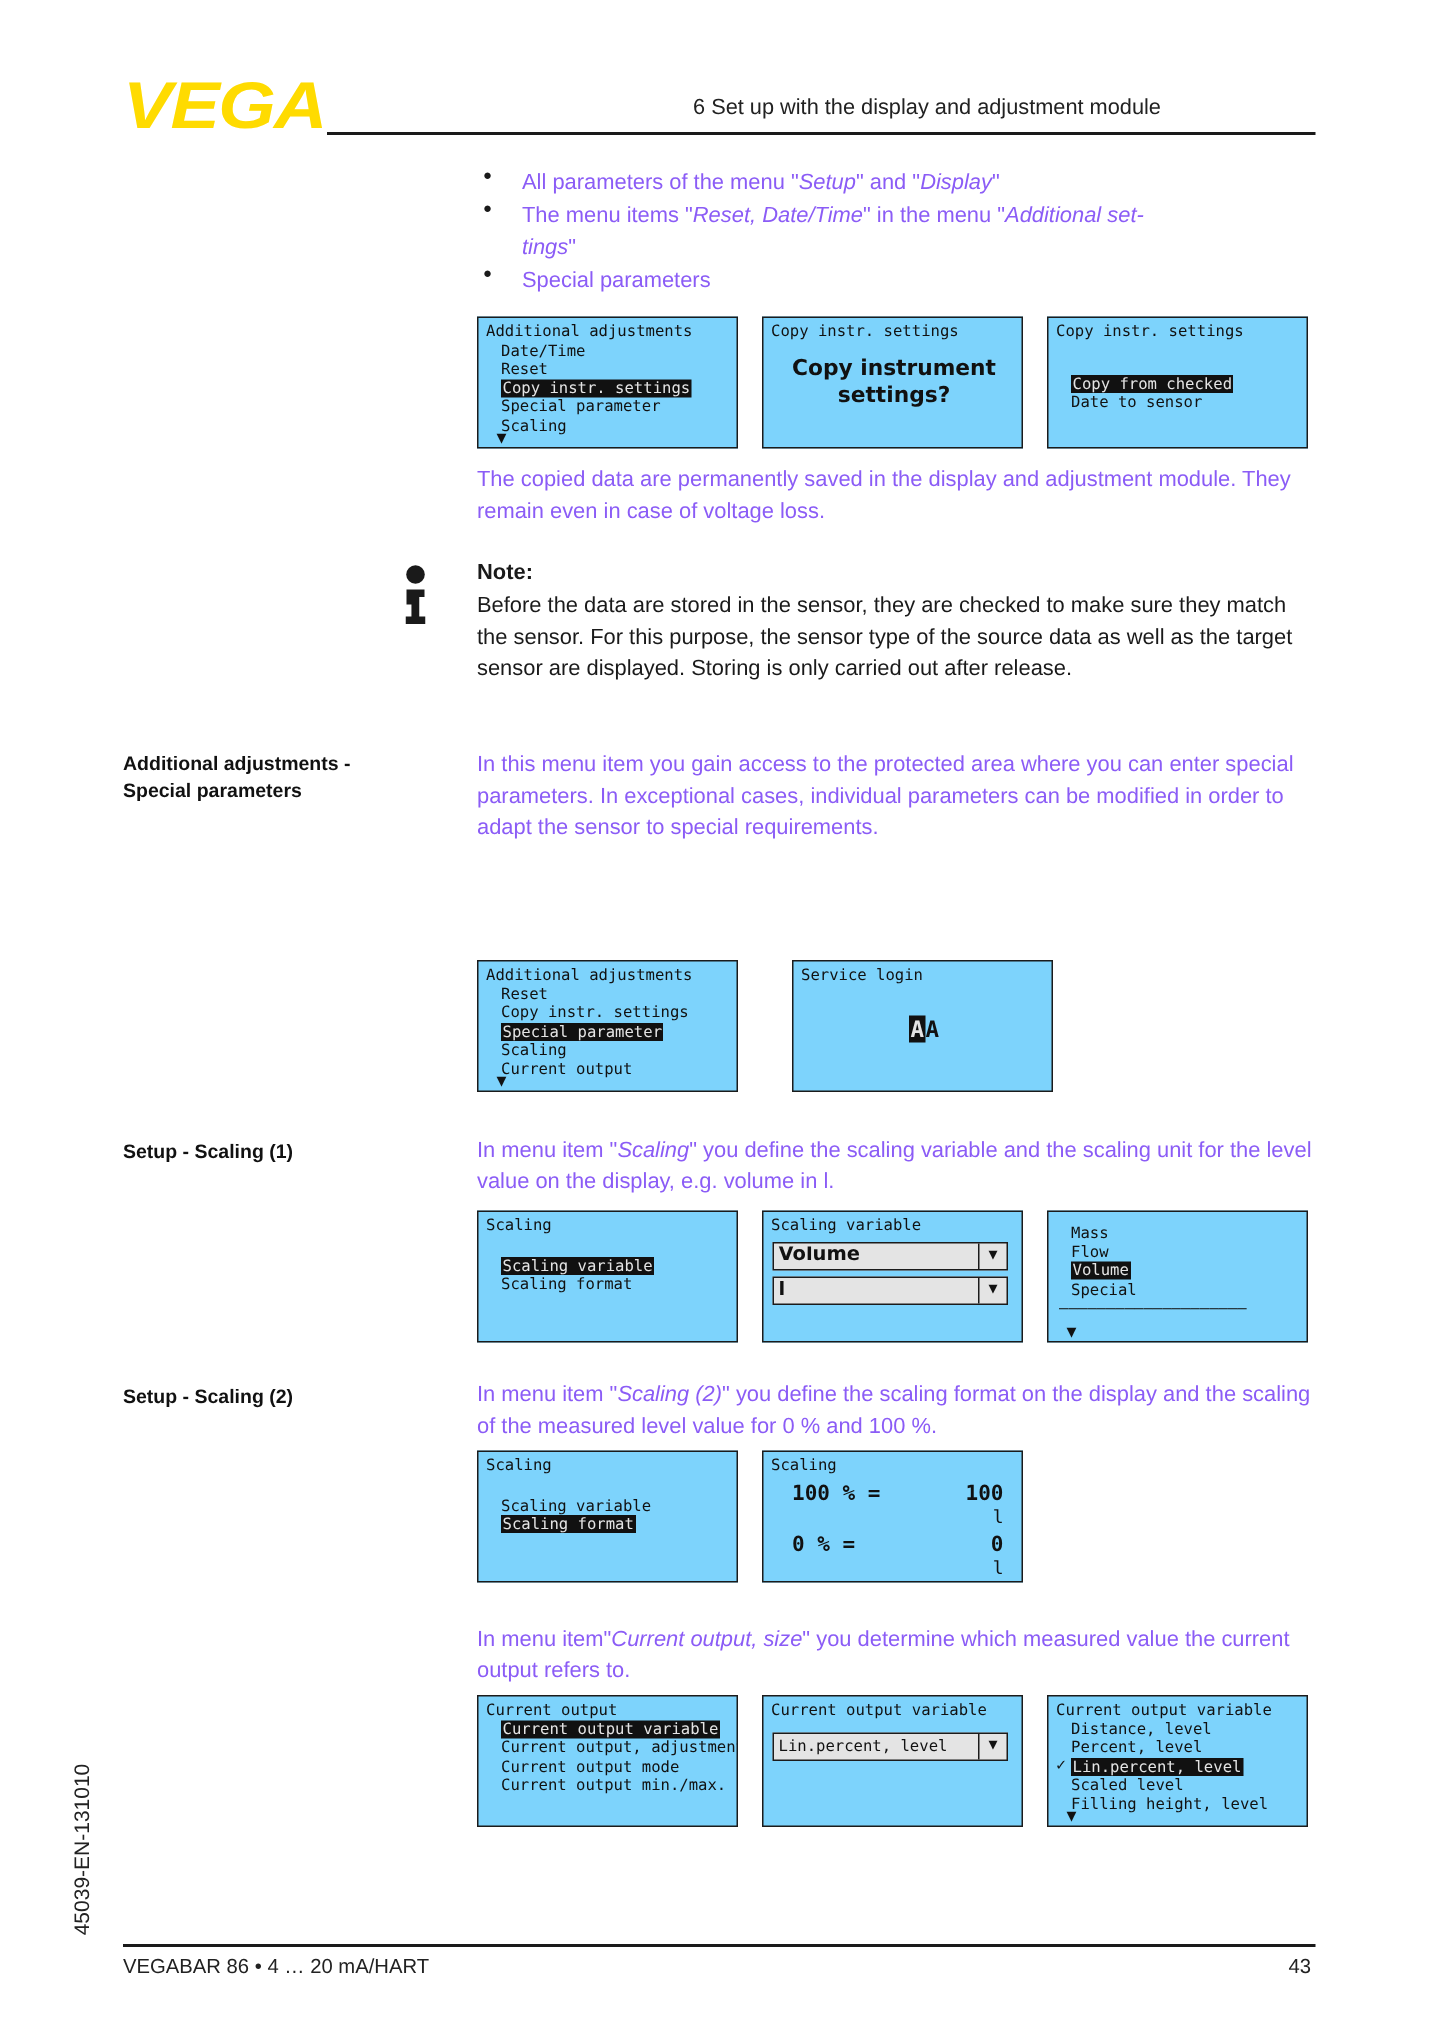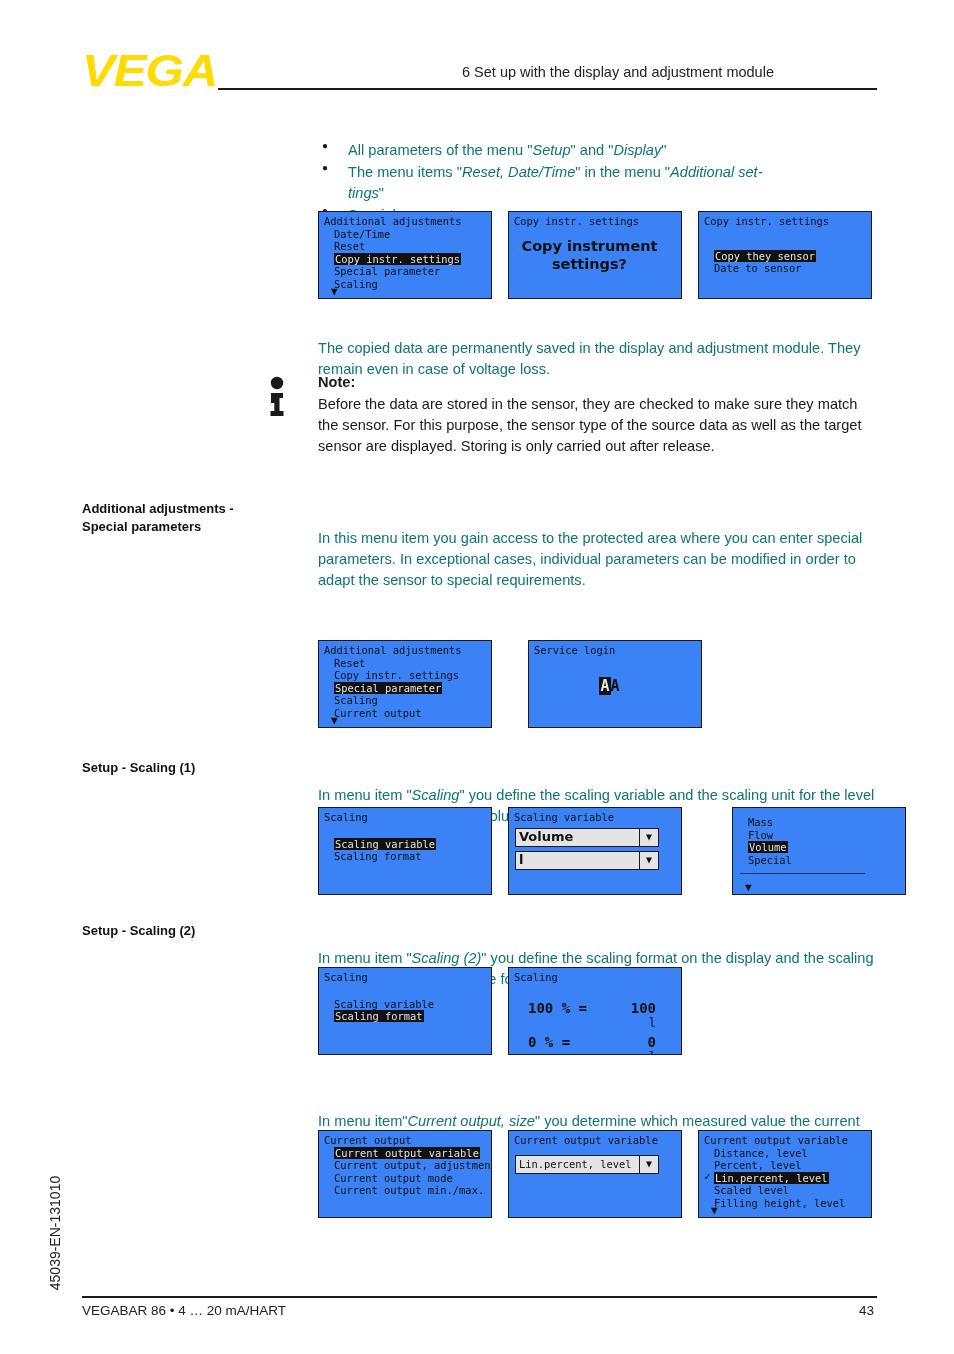"All parameters of the menu" .col-main { color: #0f766e -> #8b5cf6; margin-top: 28px -> none }
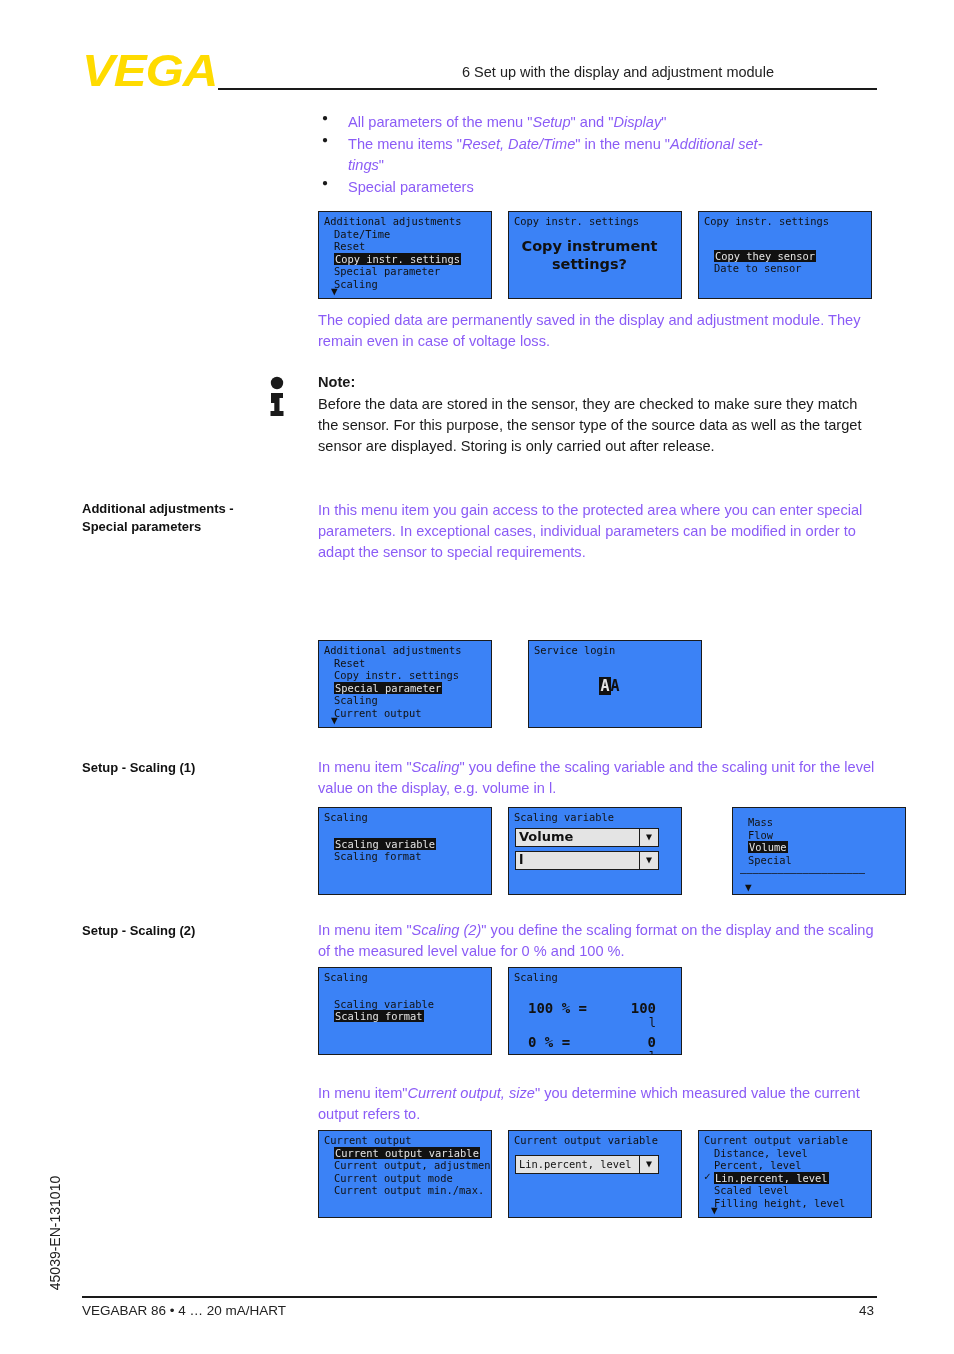"Additional adjustments" .lcd { background: #3b82f6 -> #7dd3fc; padding: 3px 16px 0 5px -> 3px 3px 0 5px }
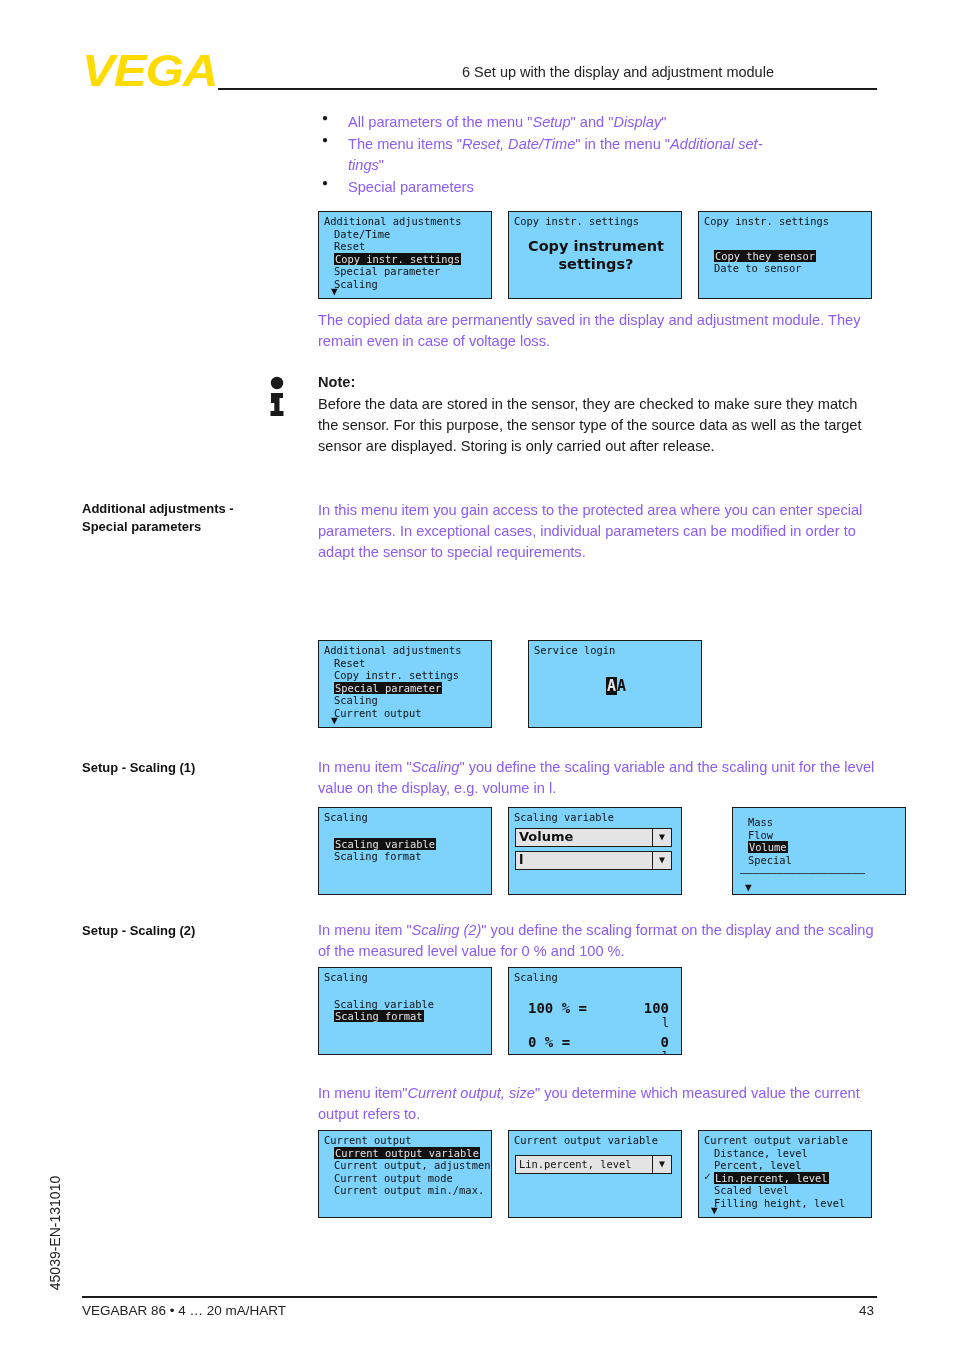"Copy they sensor" span.hl { text: they sensor -> from checked }
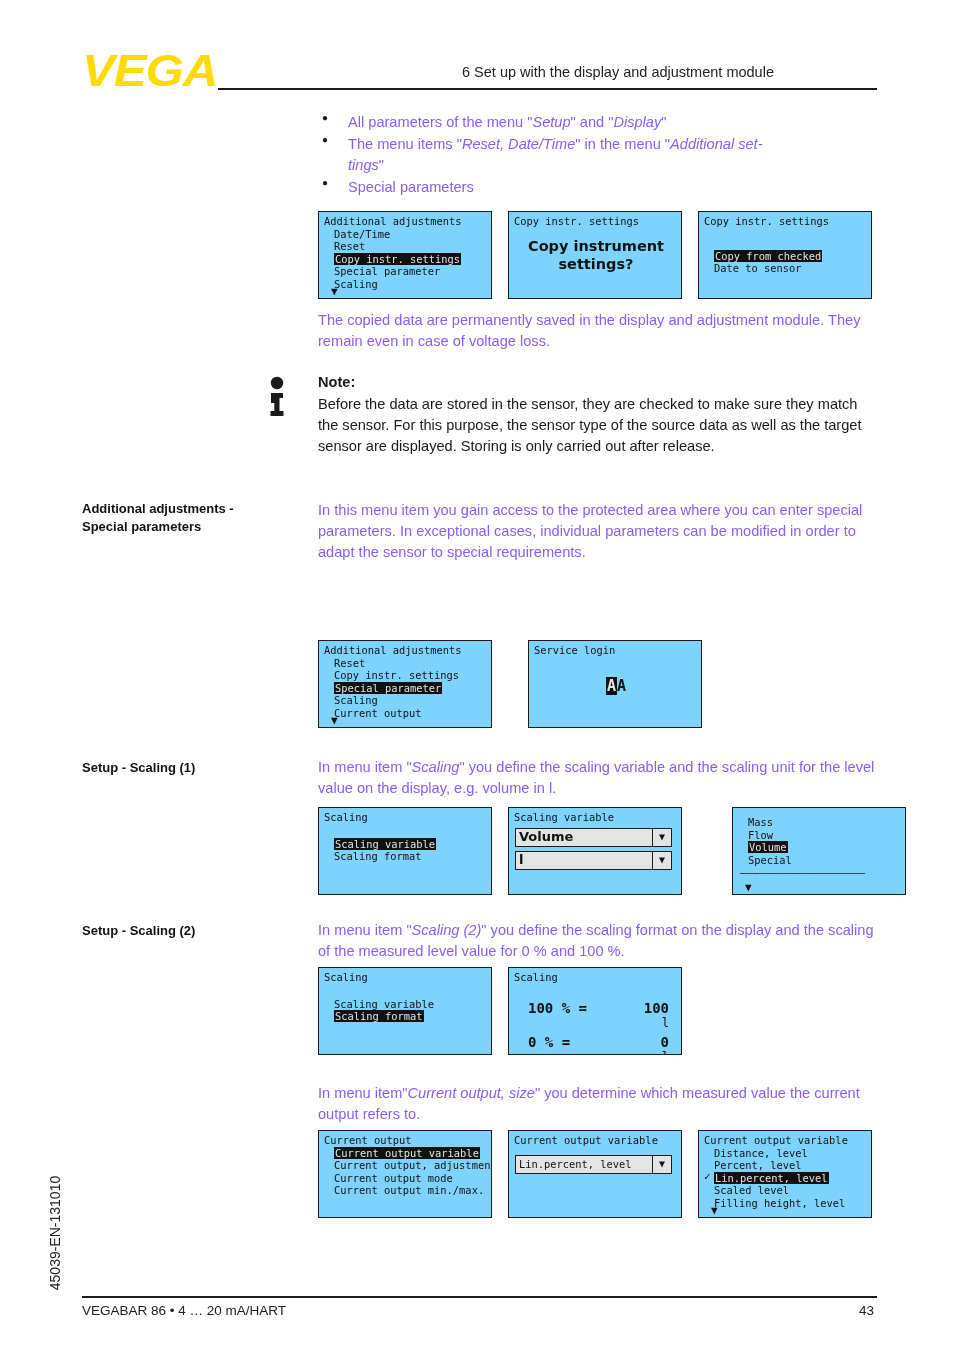"Mass" div.lcd { margin-left: 34px -> none }
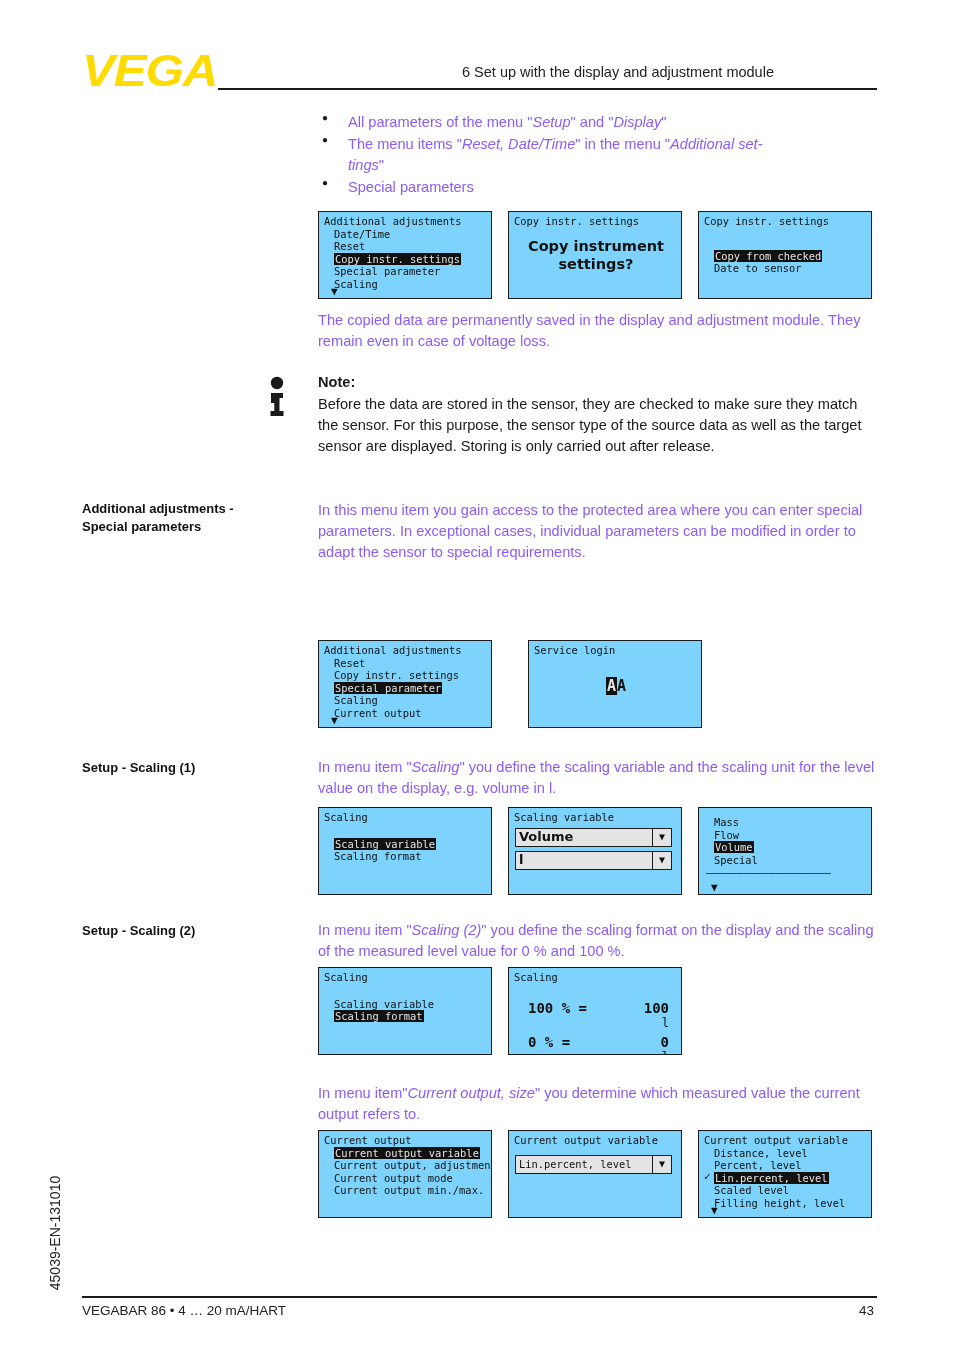"100 % =" div.numline { margin-top: 16px -> 4px }
